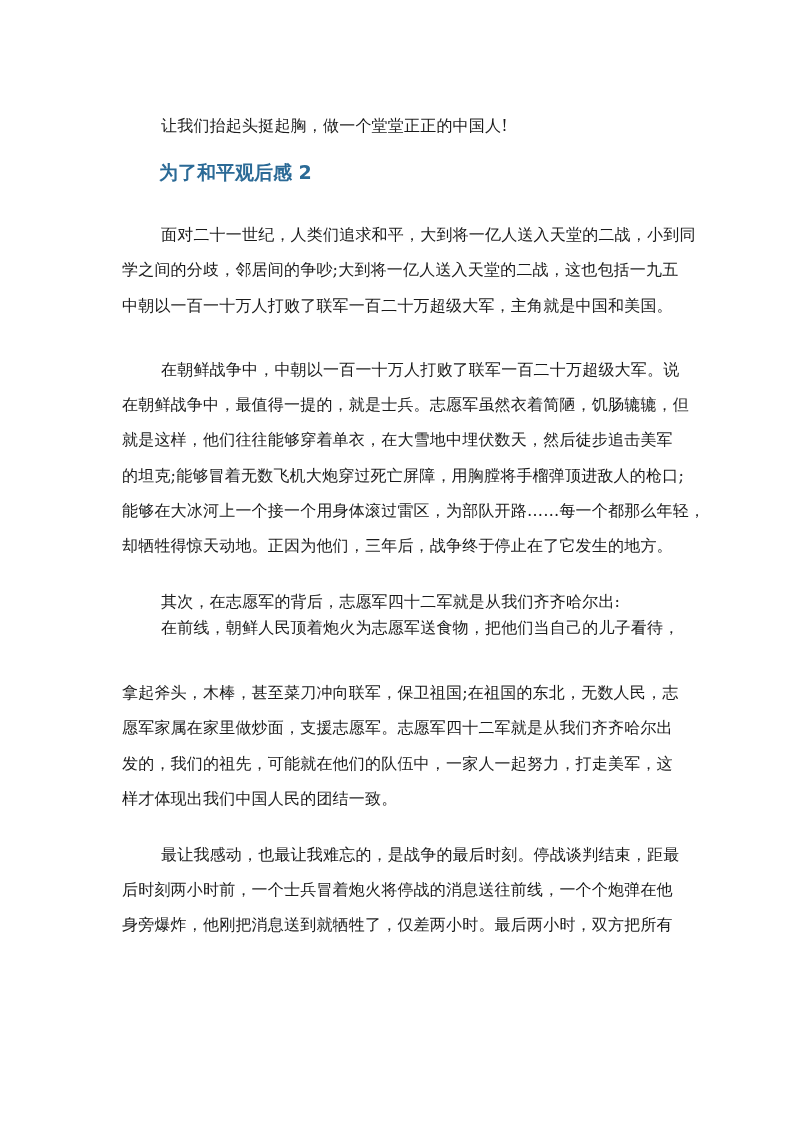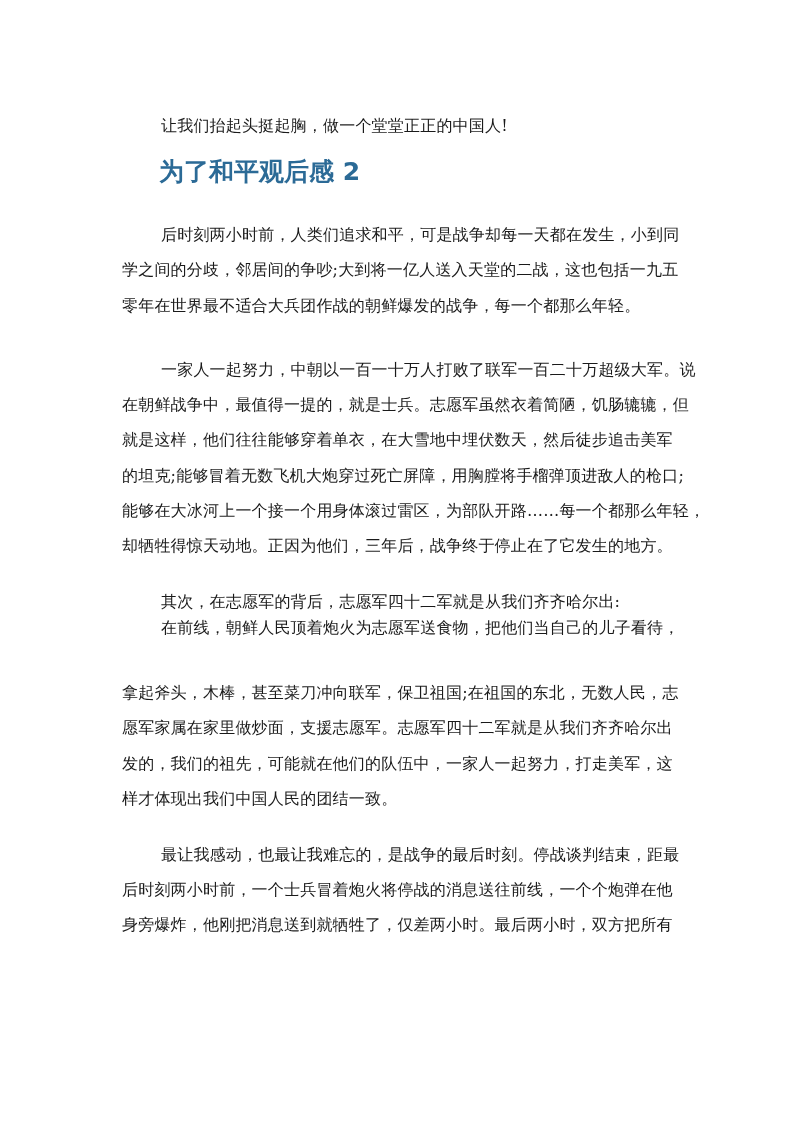"为了和平观后感 2" .heading { font-size: 25px -> 19px }
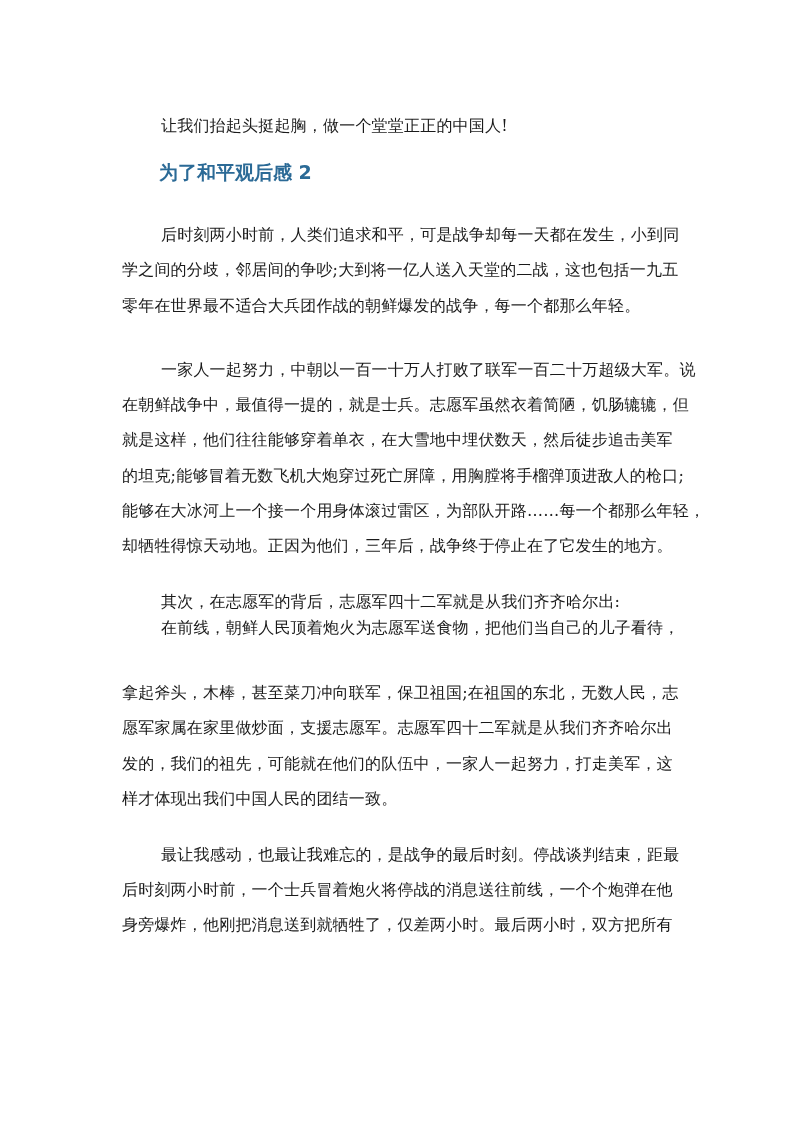"后时刻两小时前，人类们追求和平，可是战争却每一天都在发生，小到同" div.line { text: 后时刻两小时前，人类们追求和平，可是战争却每一天都在发生 -> 面对二十一世纪，人类们追求和平，大到将一亿人送入天堂的二战 }
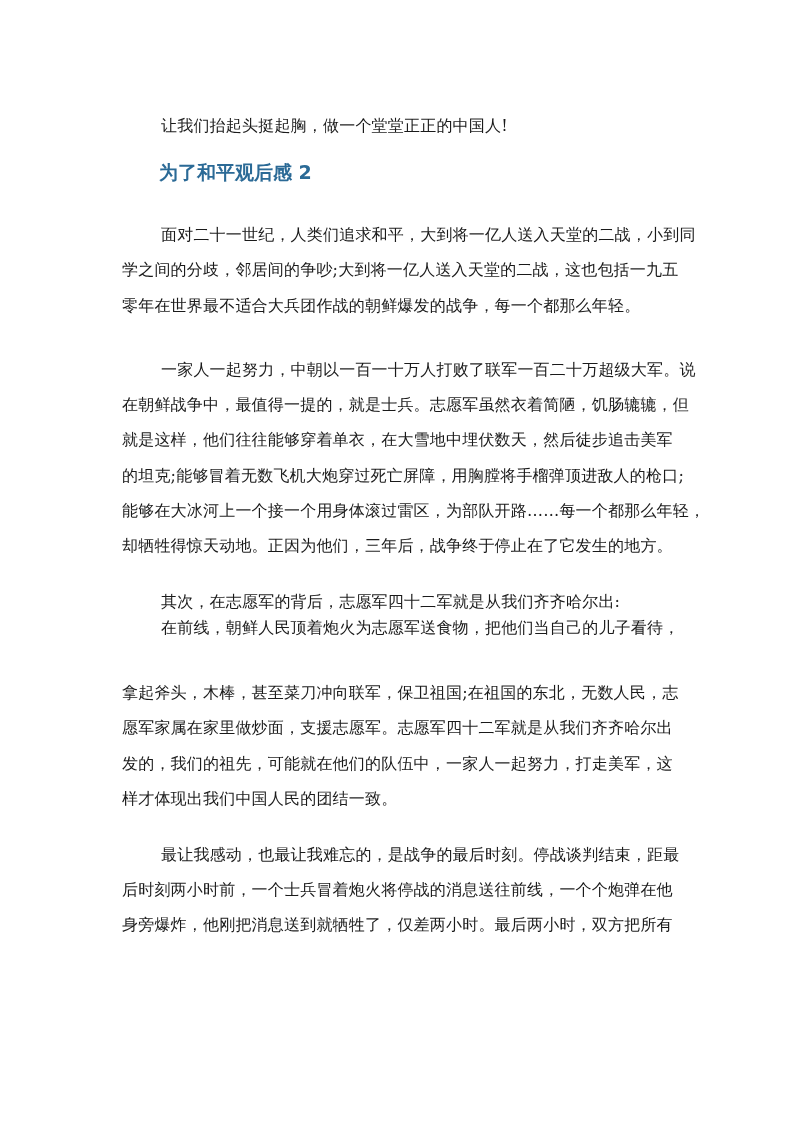"零年在世界最不适合大兵团作战的朝鲜爆发的战争，每一个都那么年轻。" div.line { text: 零年在世界最不适合大兵团作战的朝鲜爆发的战争，每一个都那么年轻 -> 中朝以一百一十万人打败了联军一百二十万超级大军，主角就是中国和美国 }
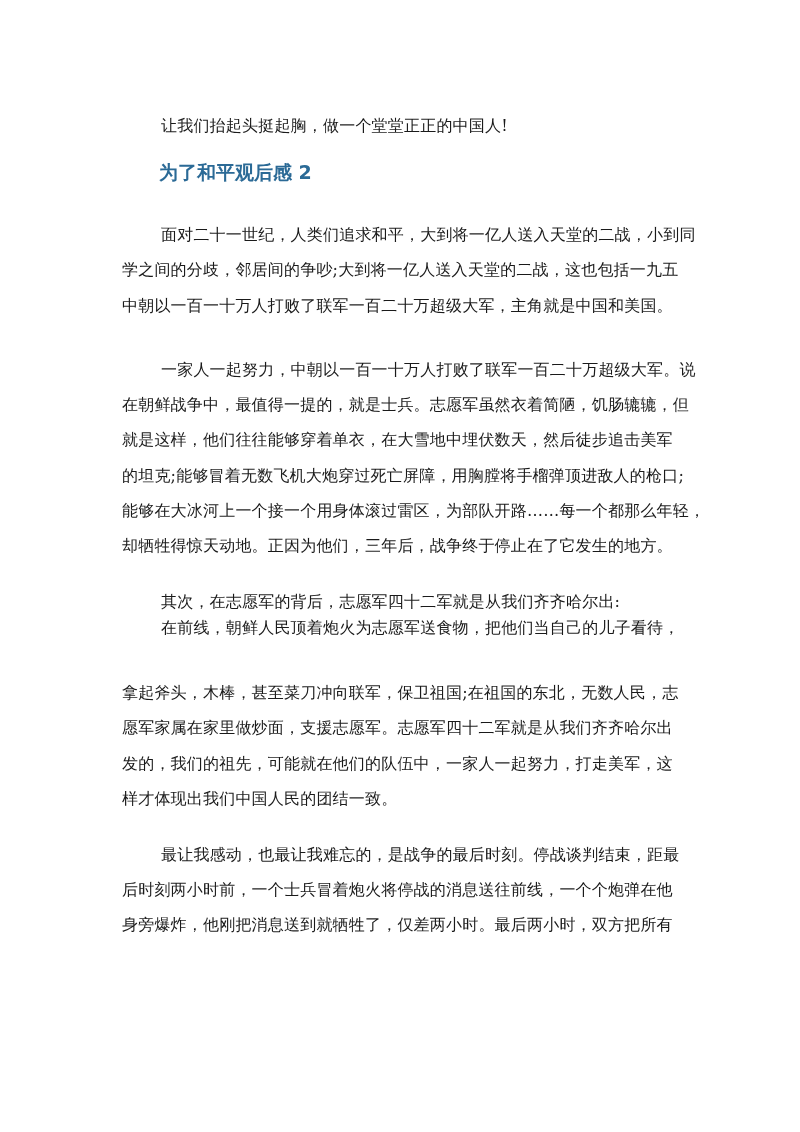"一家人一起努力，中朝以一百一十万人打败了联军一百二十万超级大军。说" div.line { text: 一家人一起努力 -> 在朝鲜战争中 }
